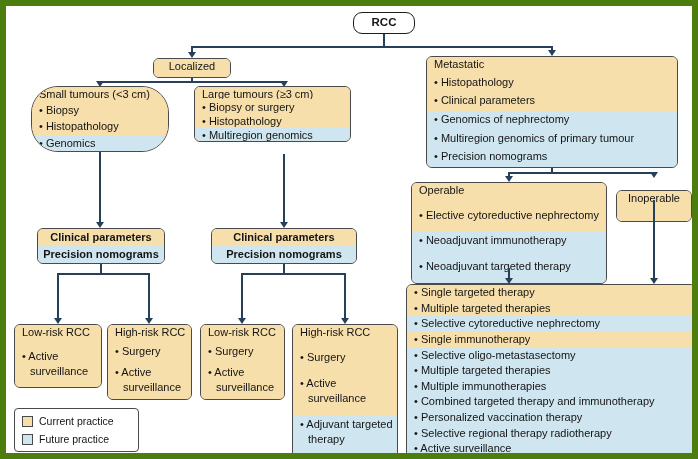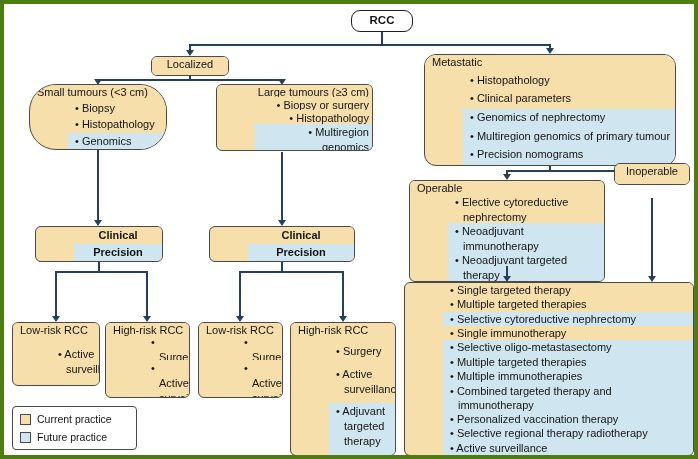"RCC" .canvas { border: 4px solid #4d7c0f -> 6px solid #4d7c0f }
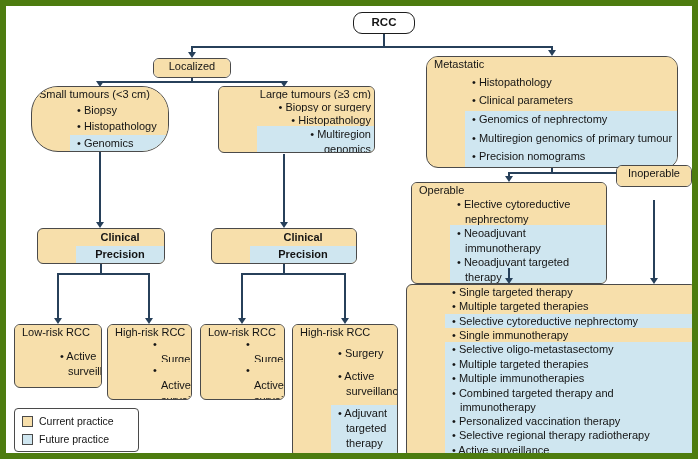"Metastatic" div.node { border-radius: 12px -> none }
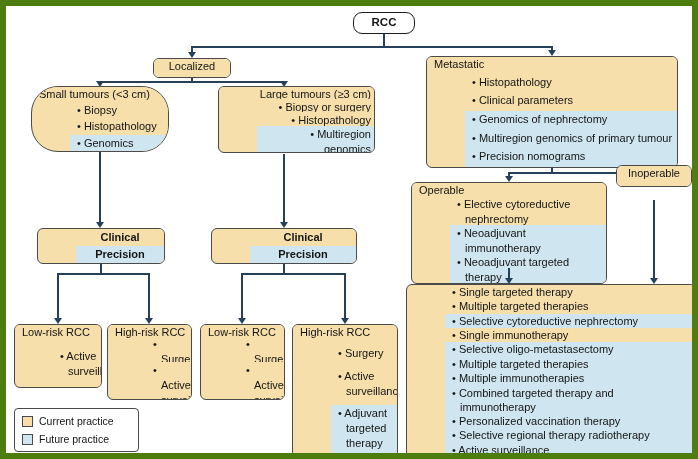"Histopathology" .row { margin-left: 38px -> none }
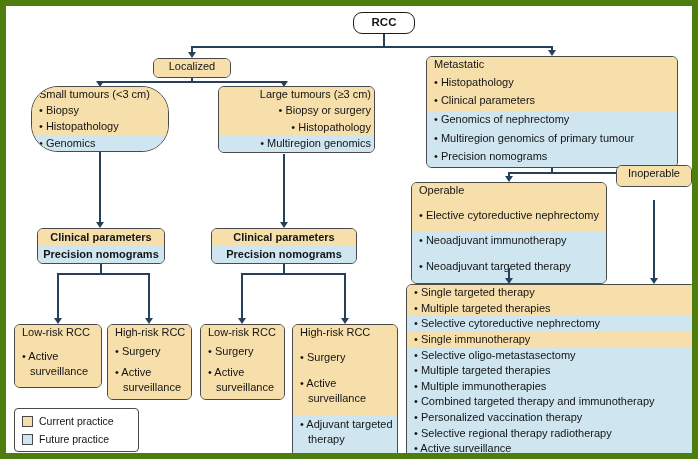"Large tumours (≥3 cm)" div.node { height: 67px -> 56px; left: 212px -> 188px; text-align: right -> none }
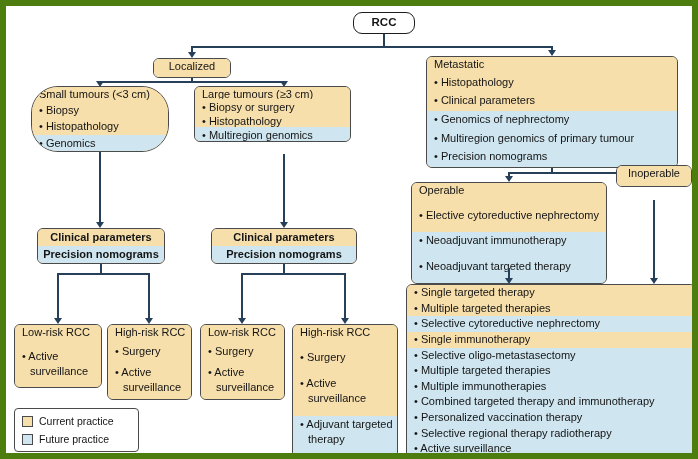"Inoperable" div.node { height: 22px -> 32px; top: 159px -> 184px }
